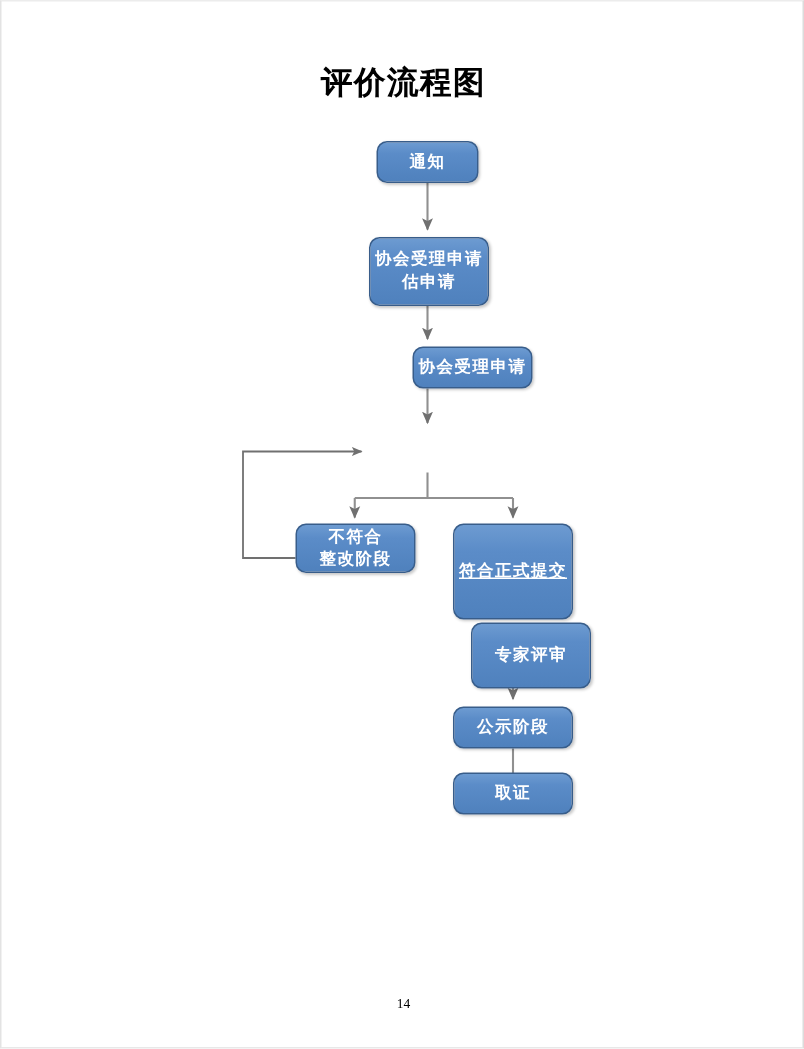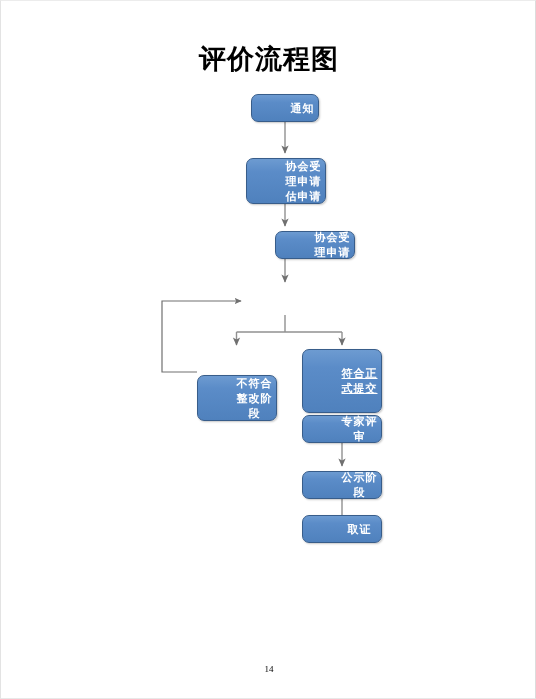"评价流程图" #doc-title { font-size: 27px -> 21px }
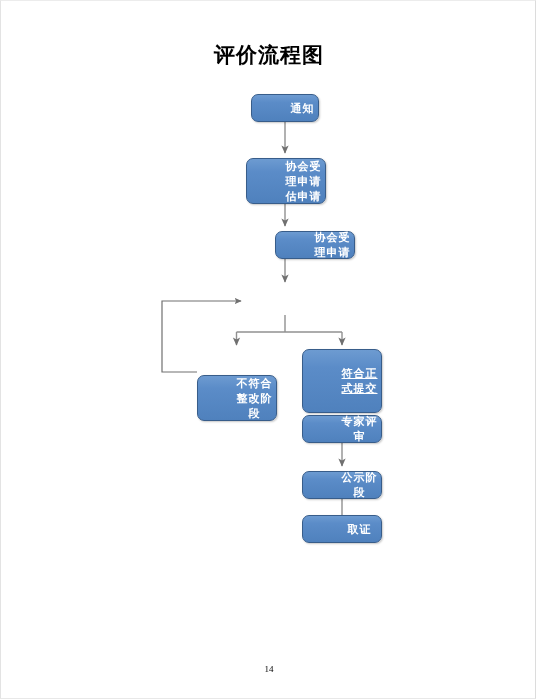"通知" .node { padding-left: 35px -> none }
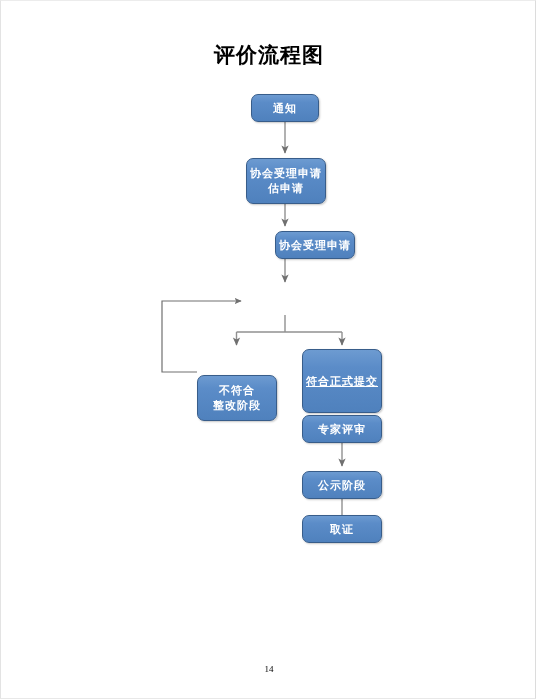"不符合" div.node { height: 46px -> 33px; margin-top: 26px -> none }
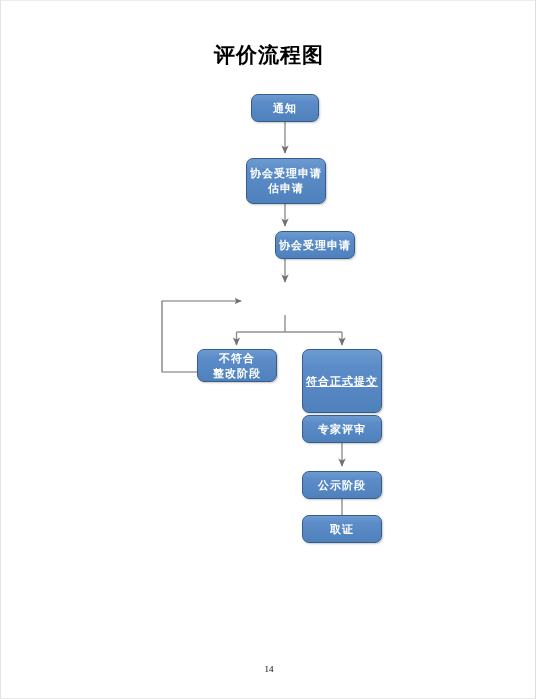"专家评审" div.node { height: 28px -> 44px; left: 301px -> 313px }
